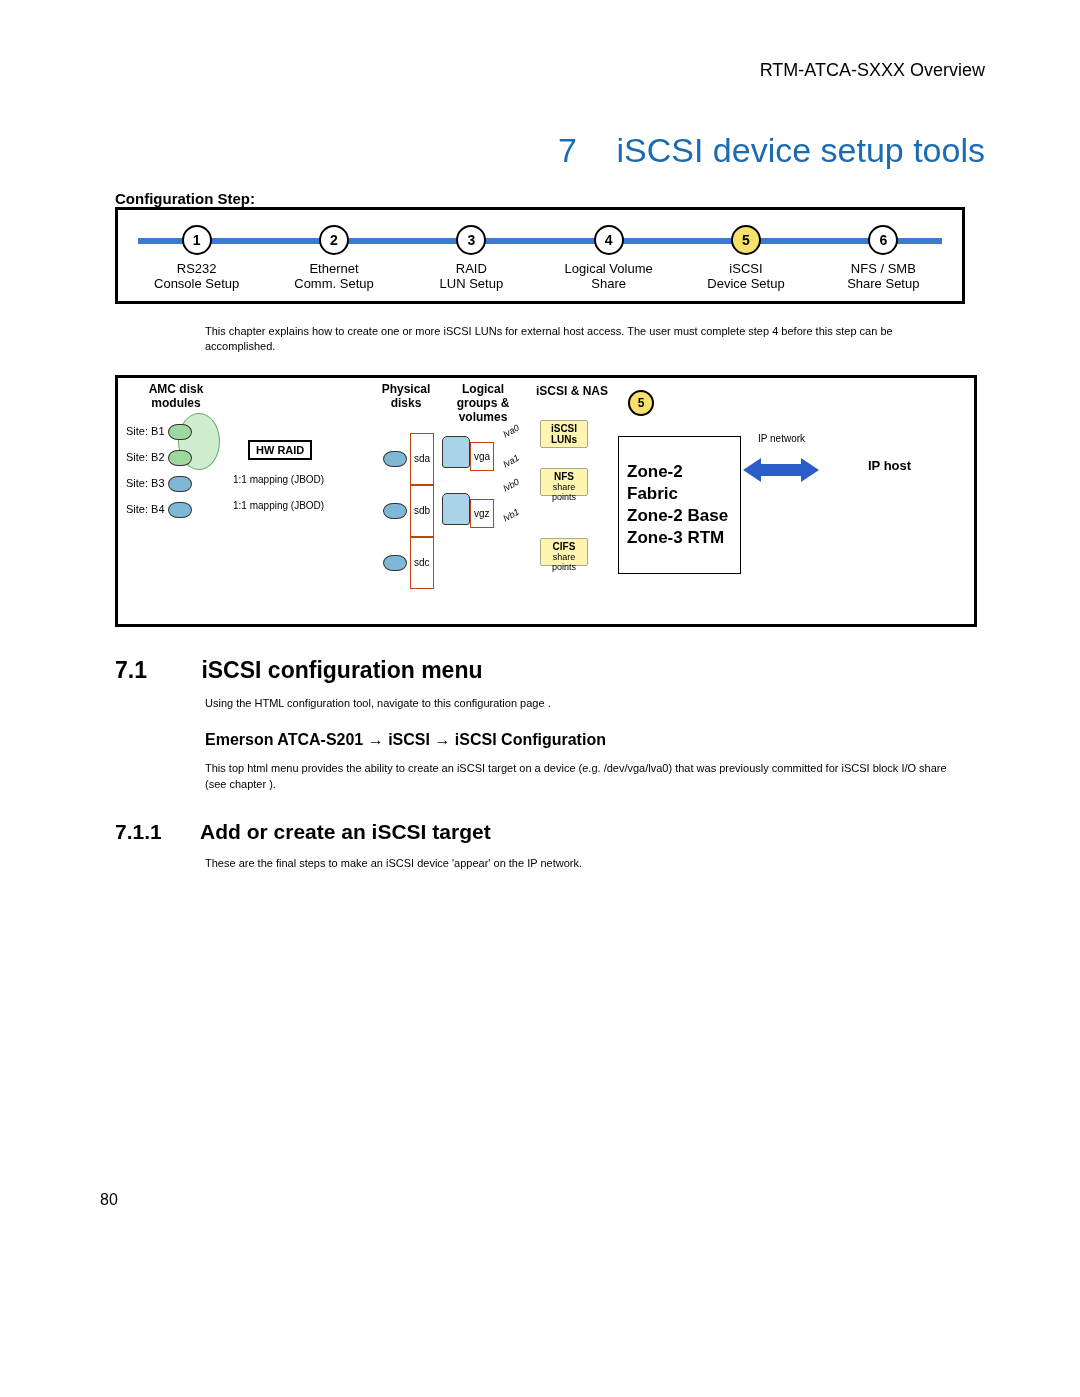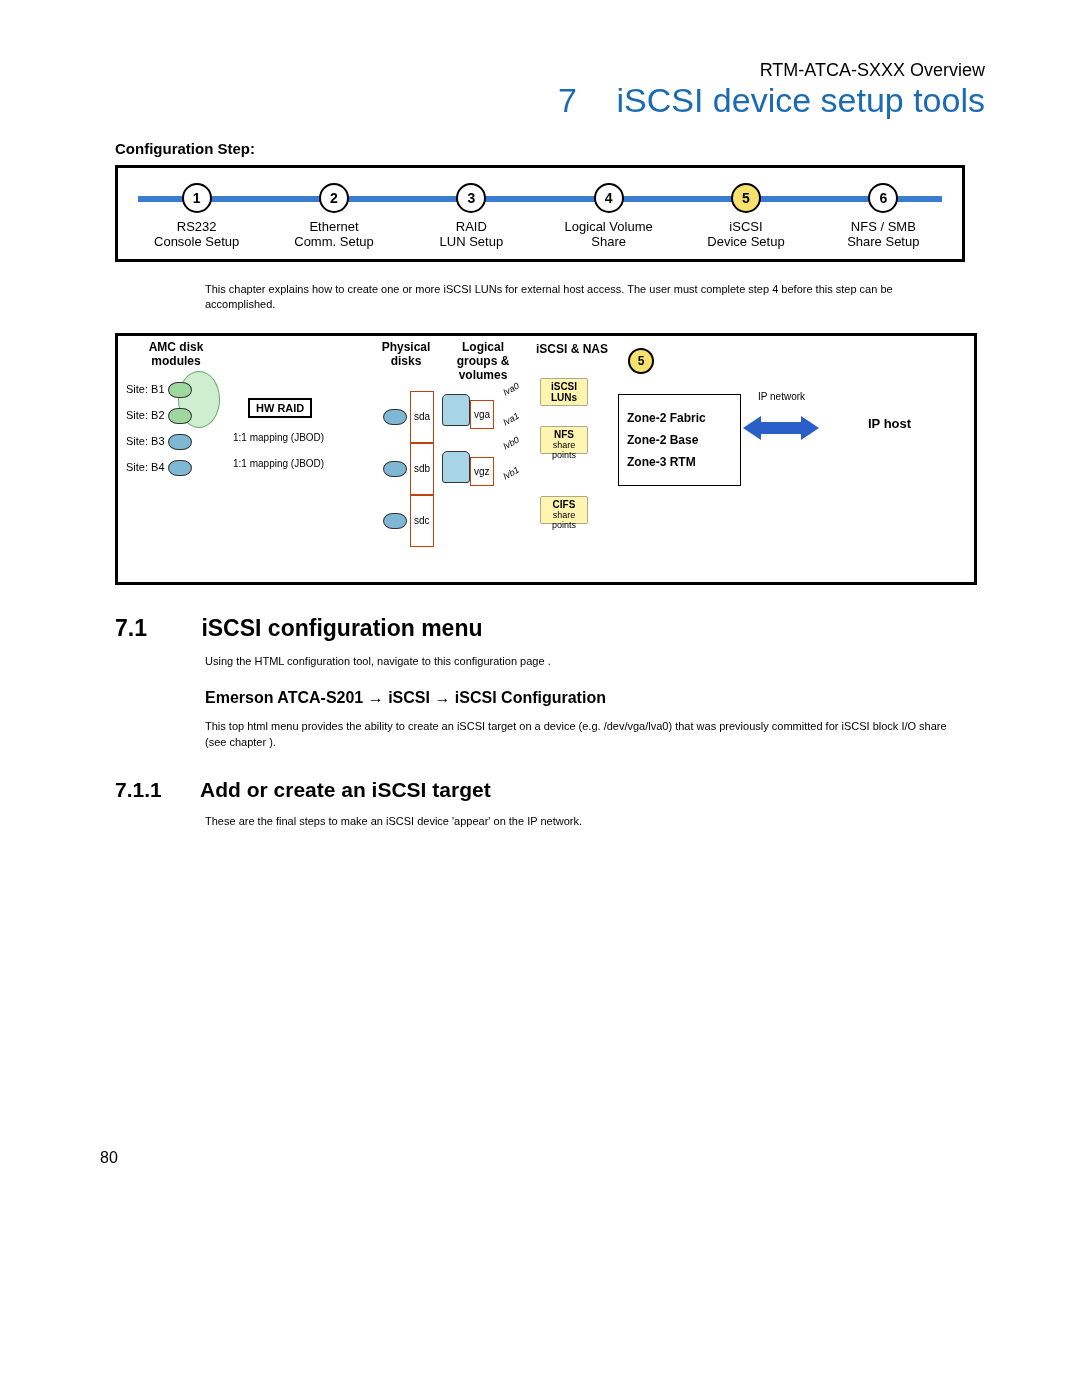"RTM-ATCA-SXXX Overview" .header-right { margin-bottom: none -> 50px }
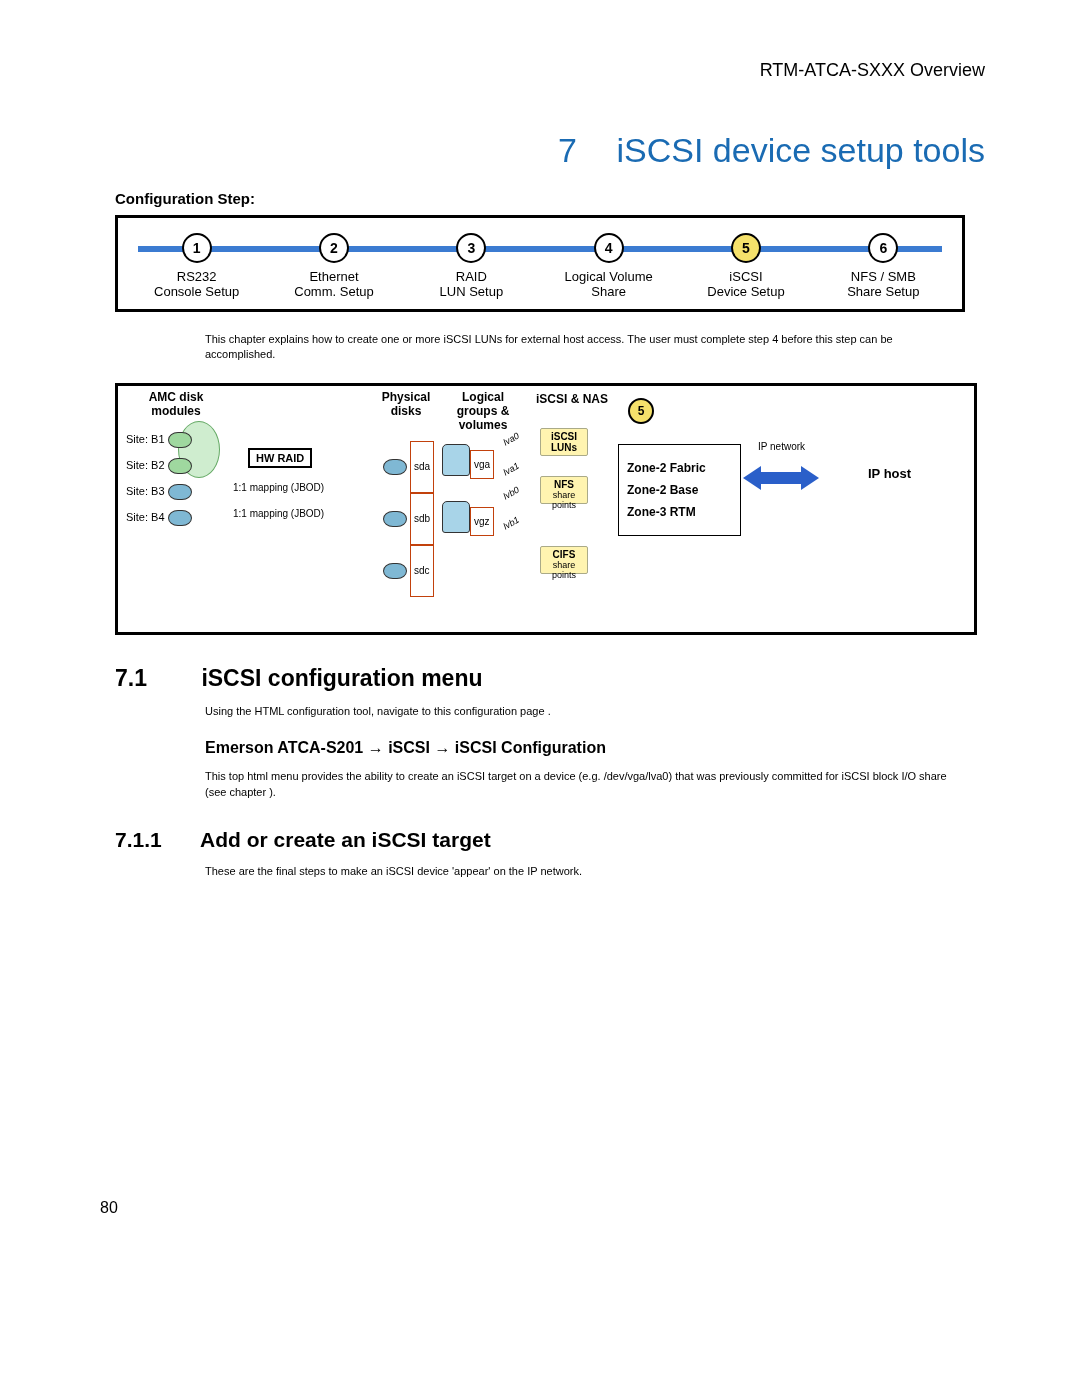"Configuration Step:" .config-step-label { margin-bottom: 8px -> none }
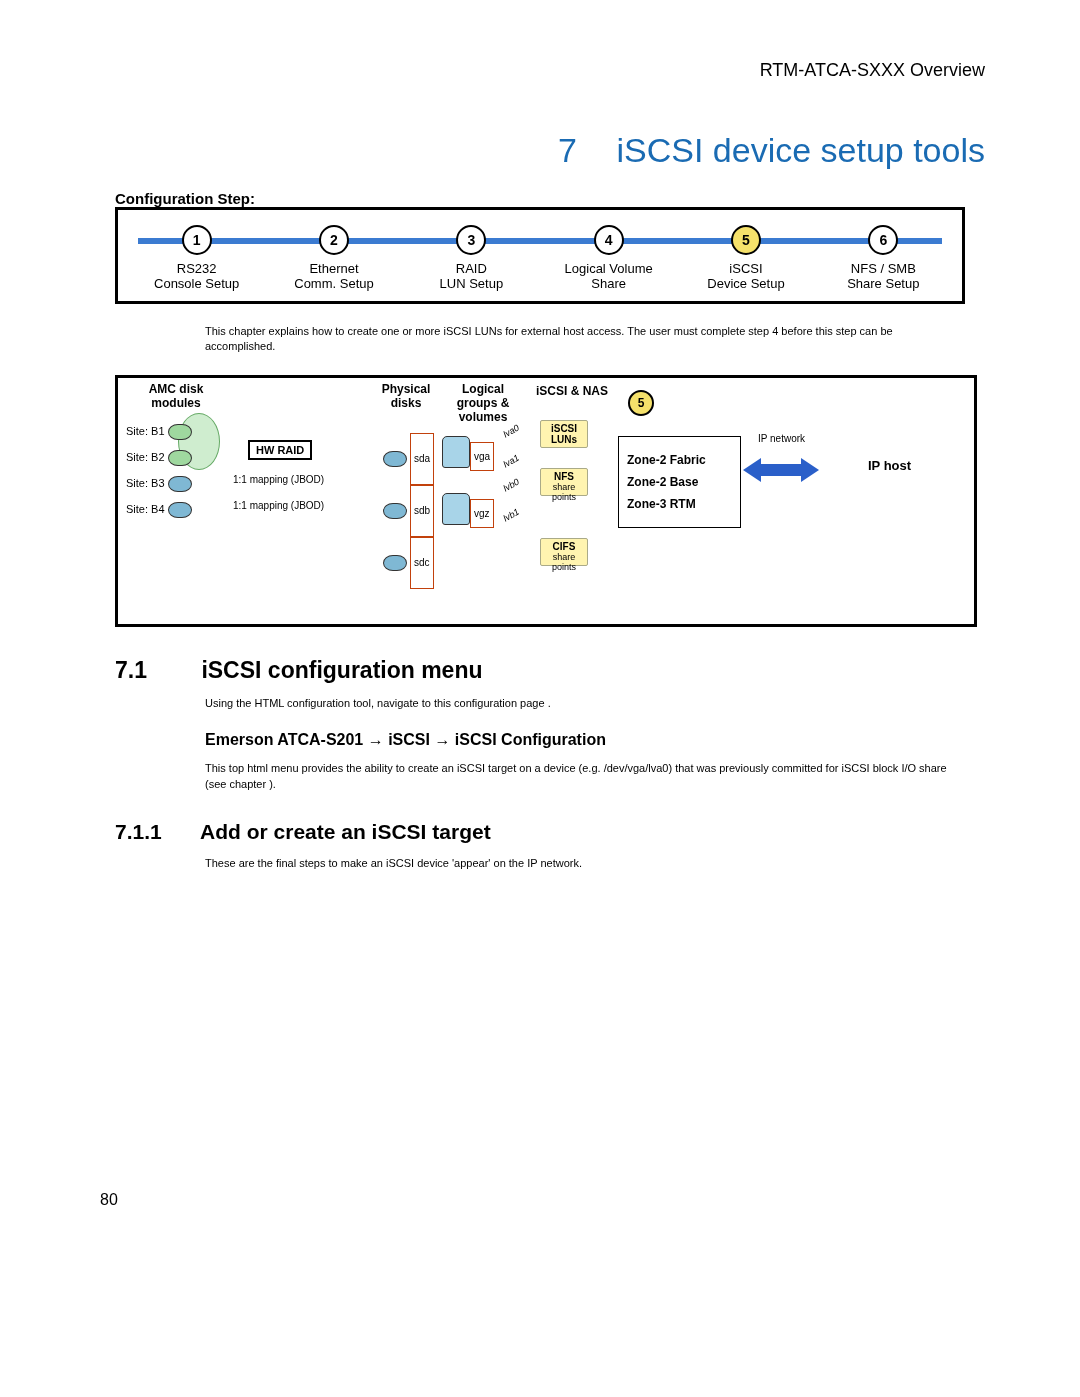"Zone-2 Fabric" .zone-box { font-size: 12px -> 17px; padding: 12px 8px -> 24px 8px }
